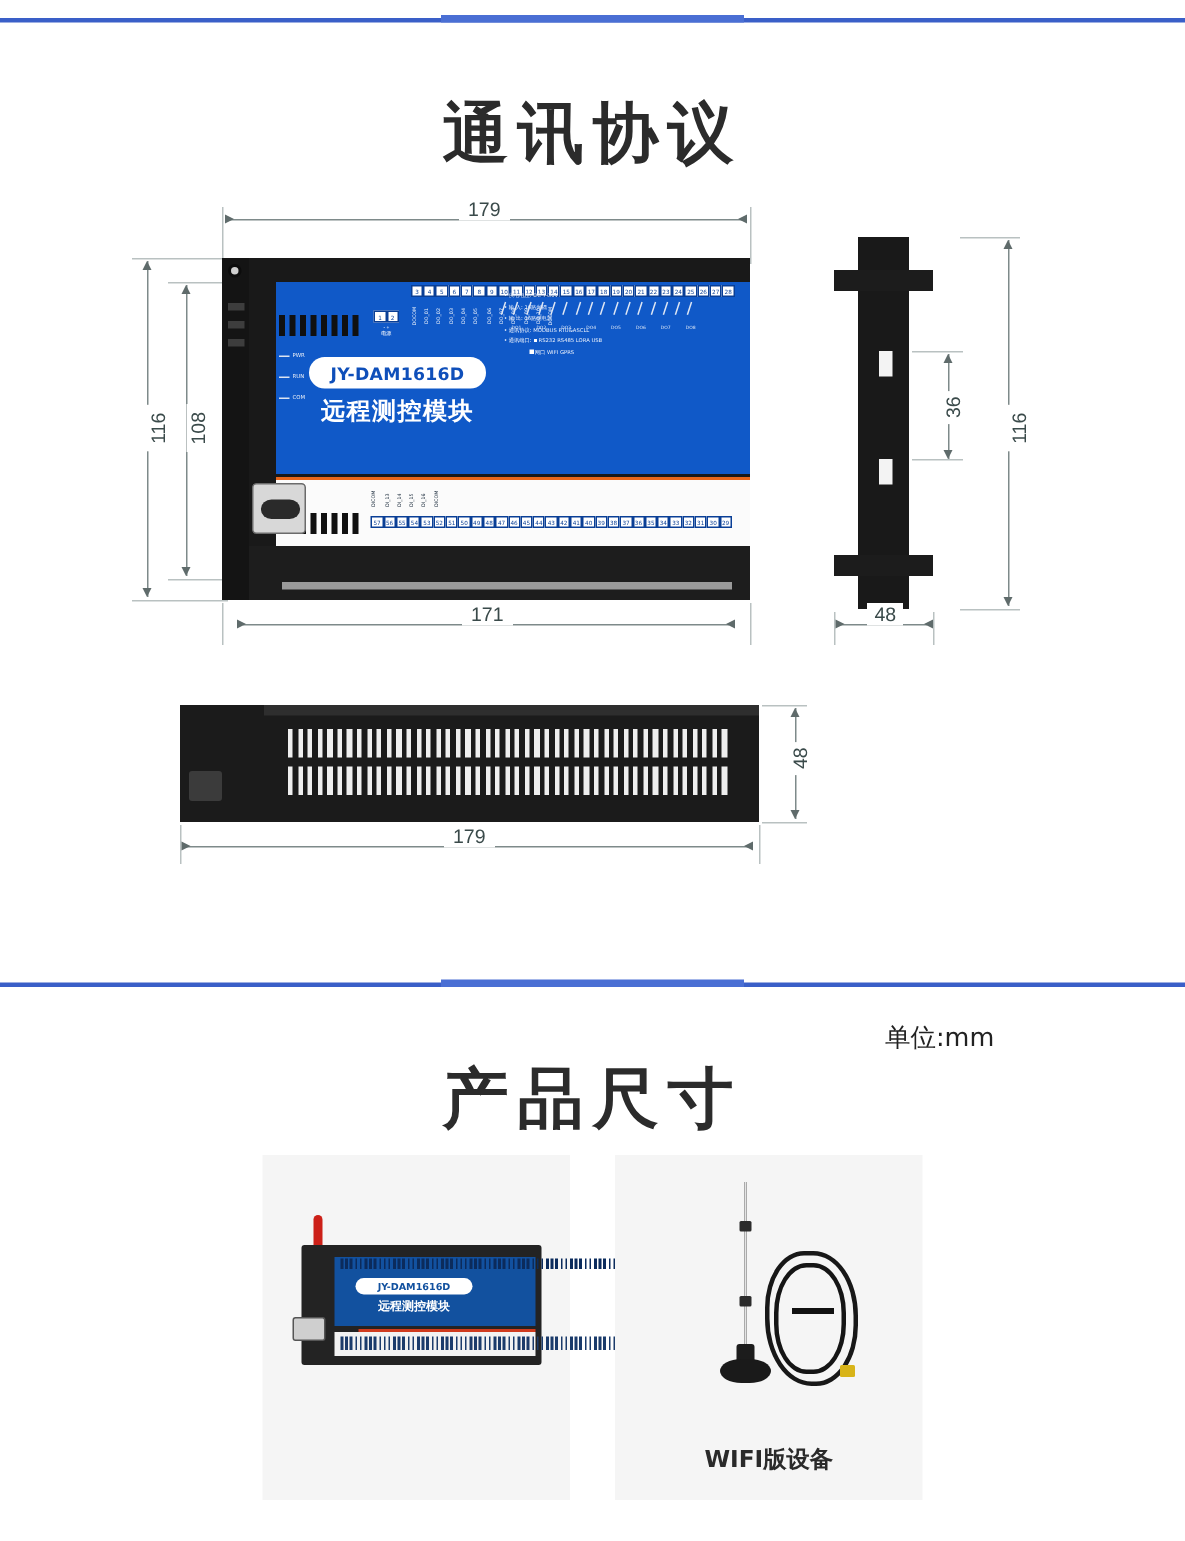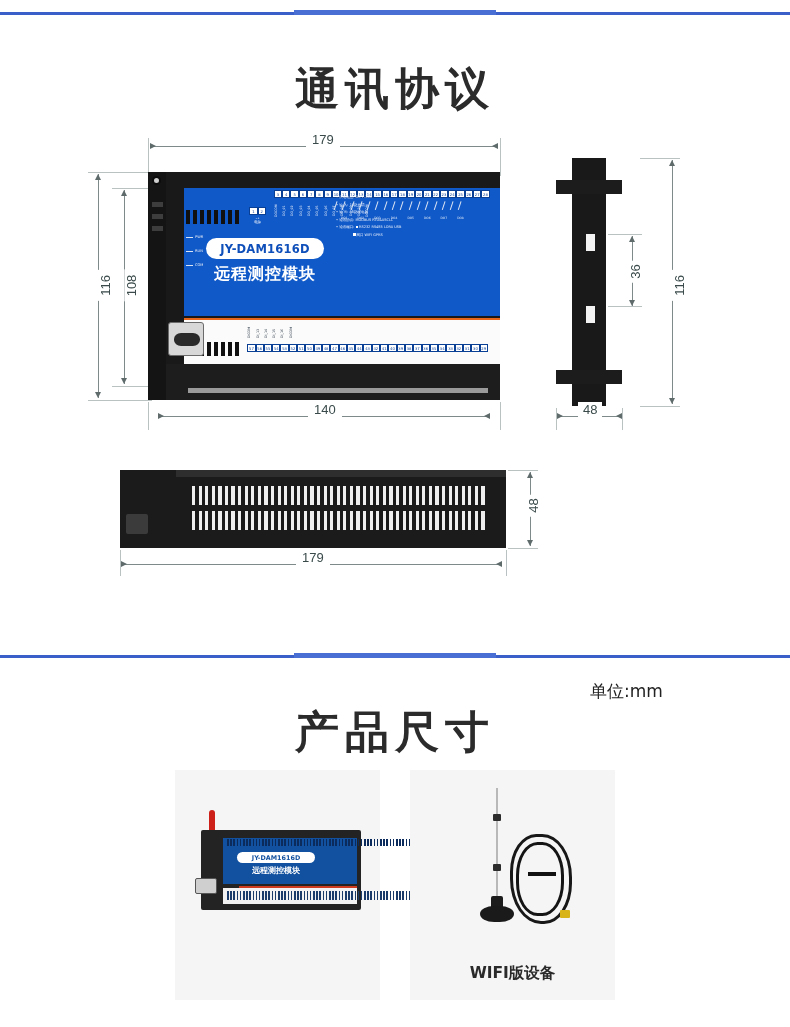"140" div.dimtext { text: 140 -> 171 }
